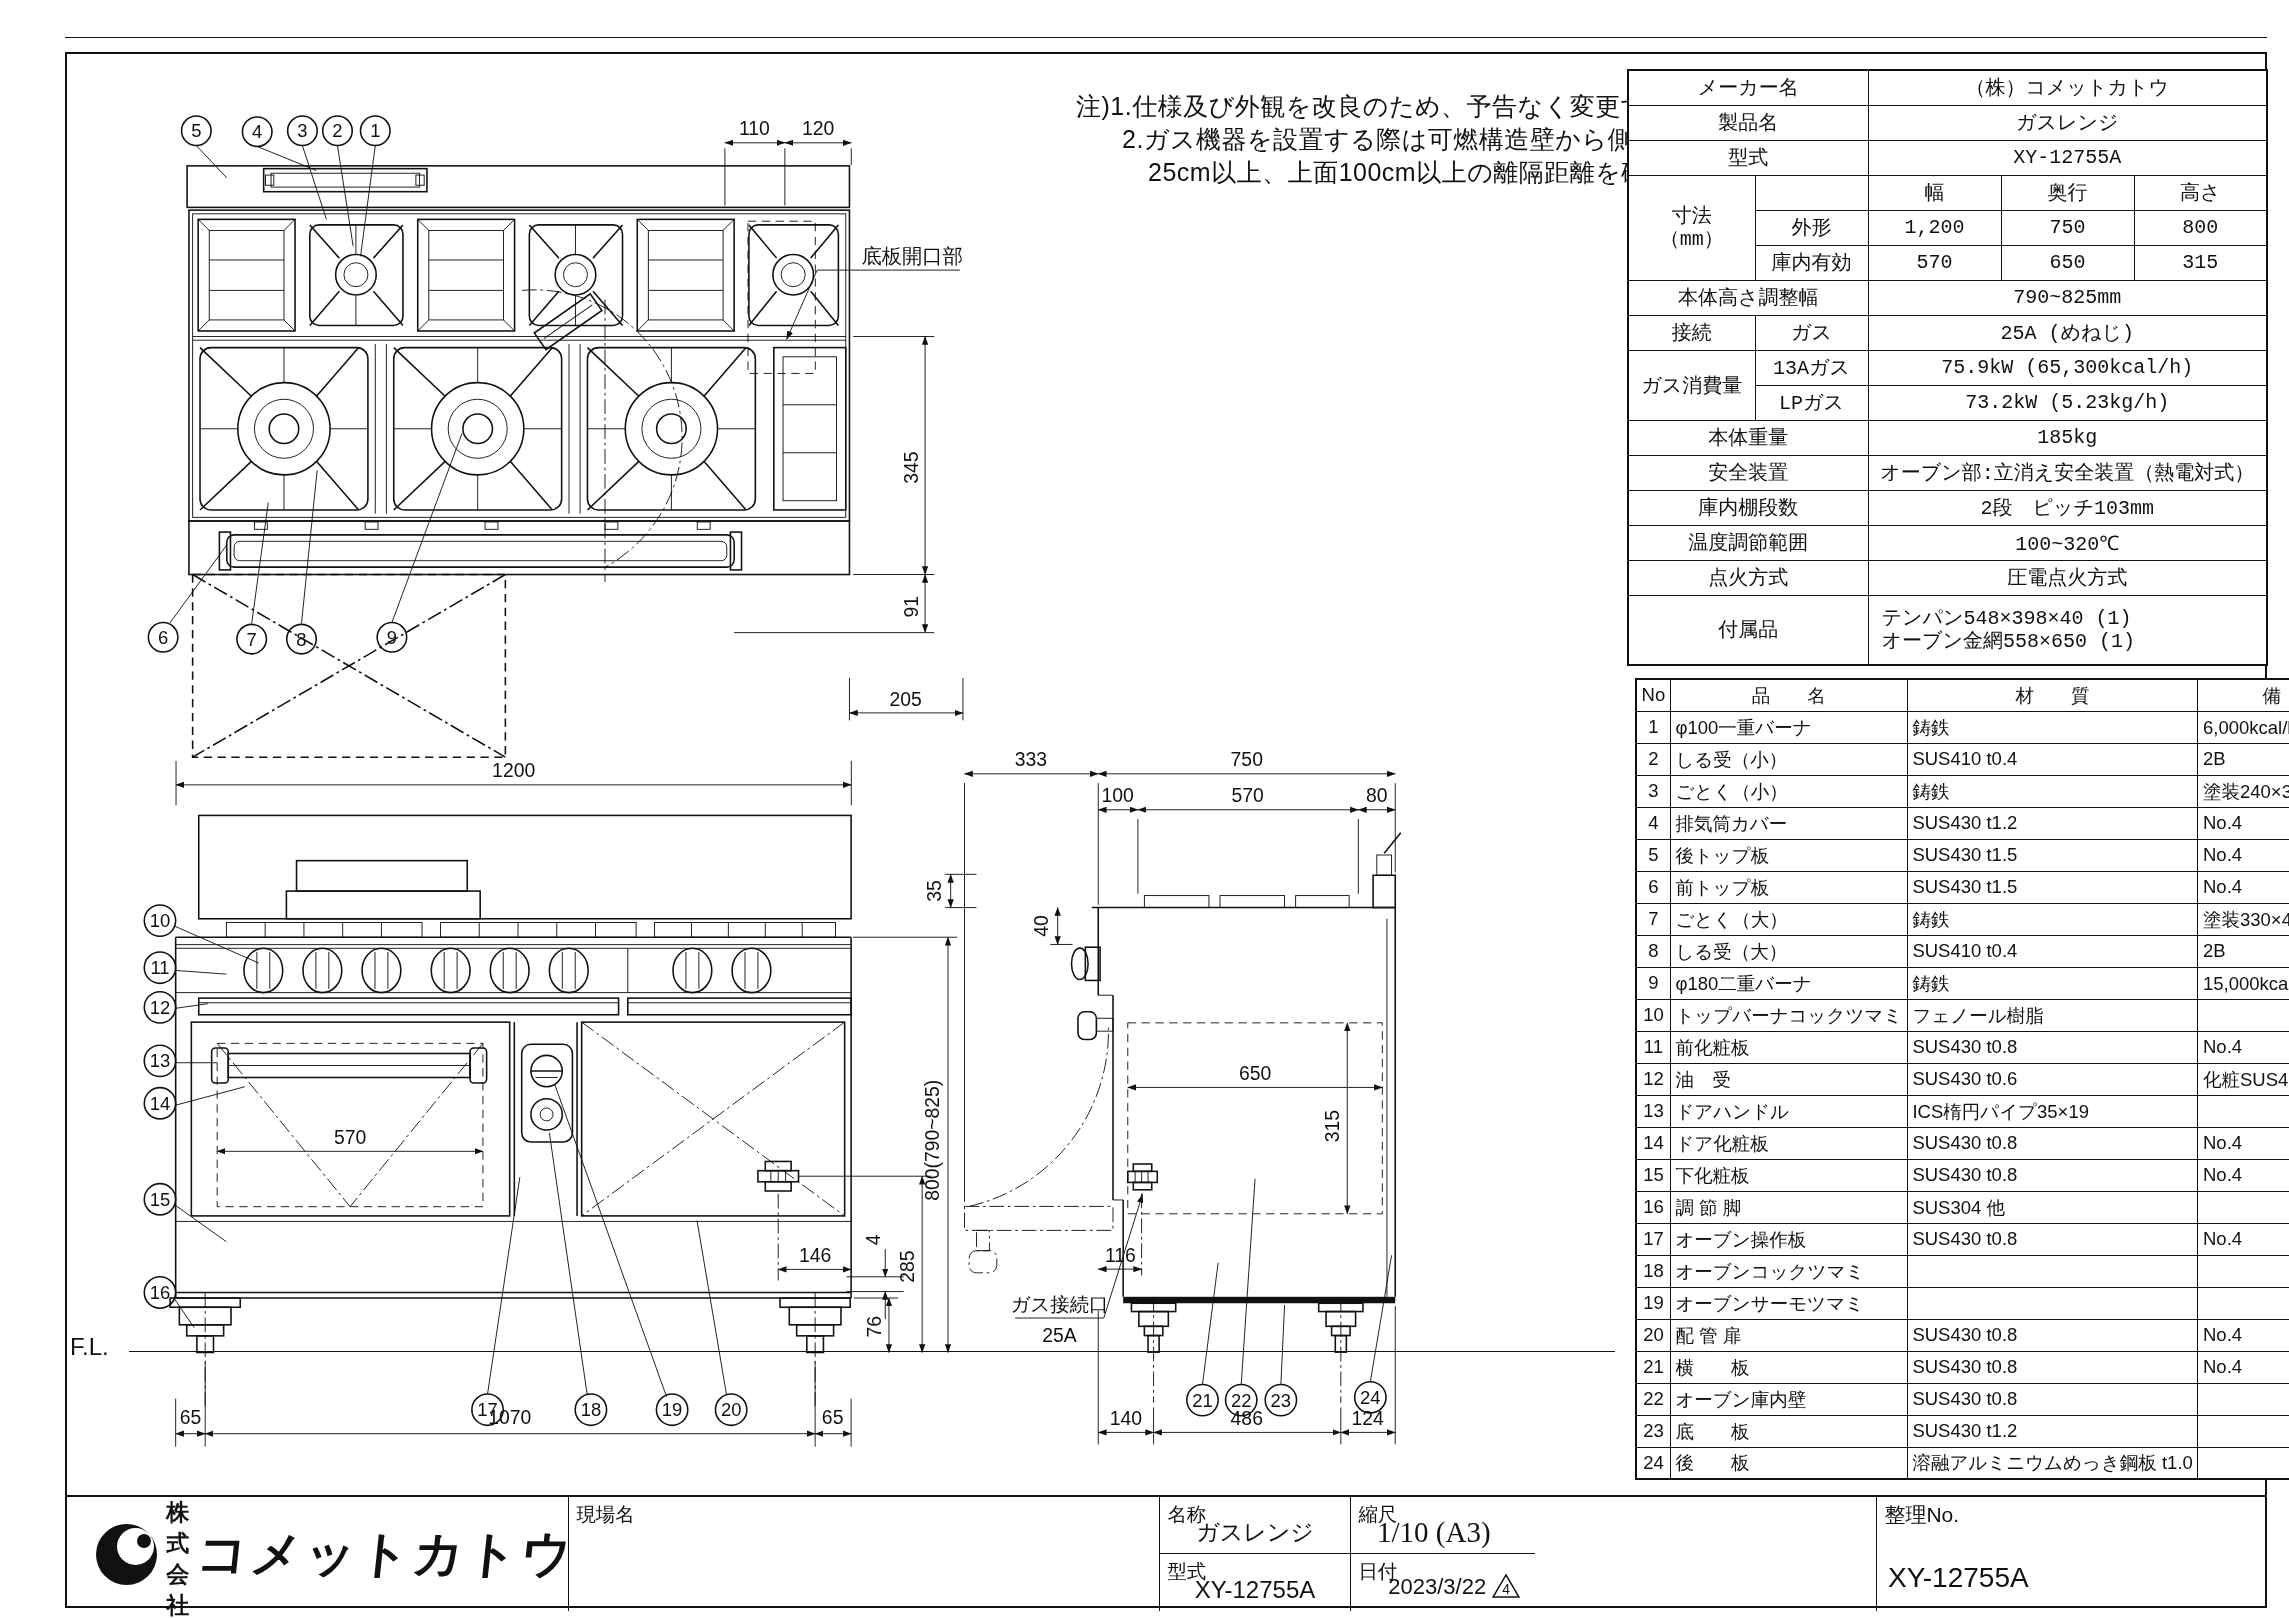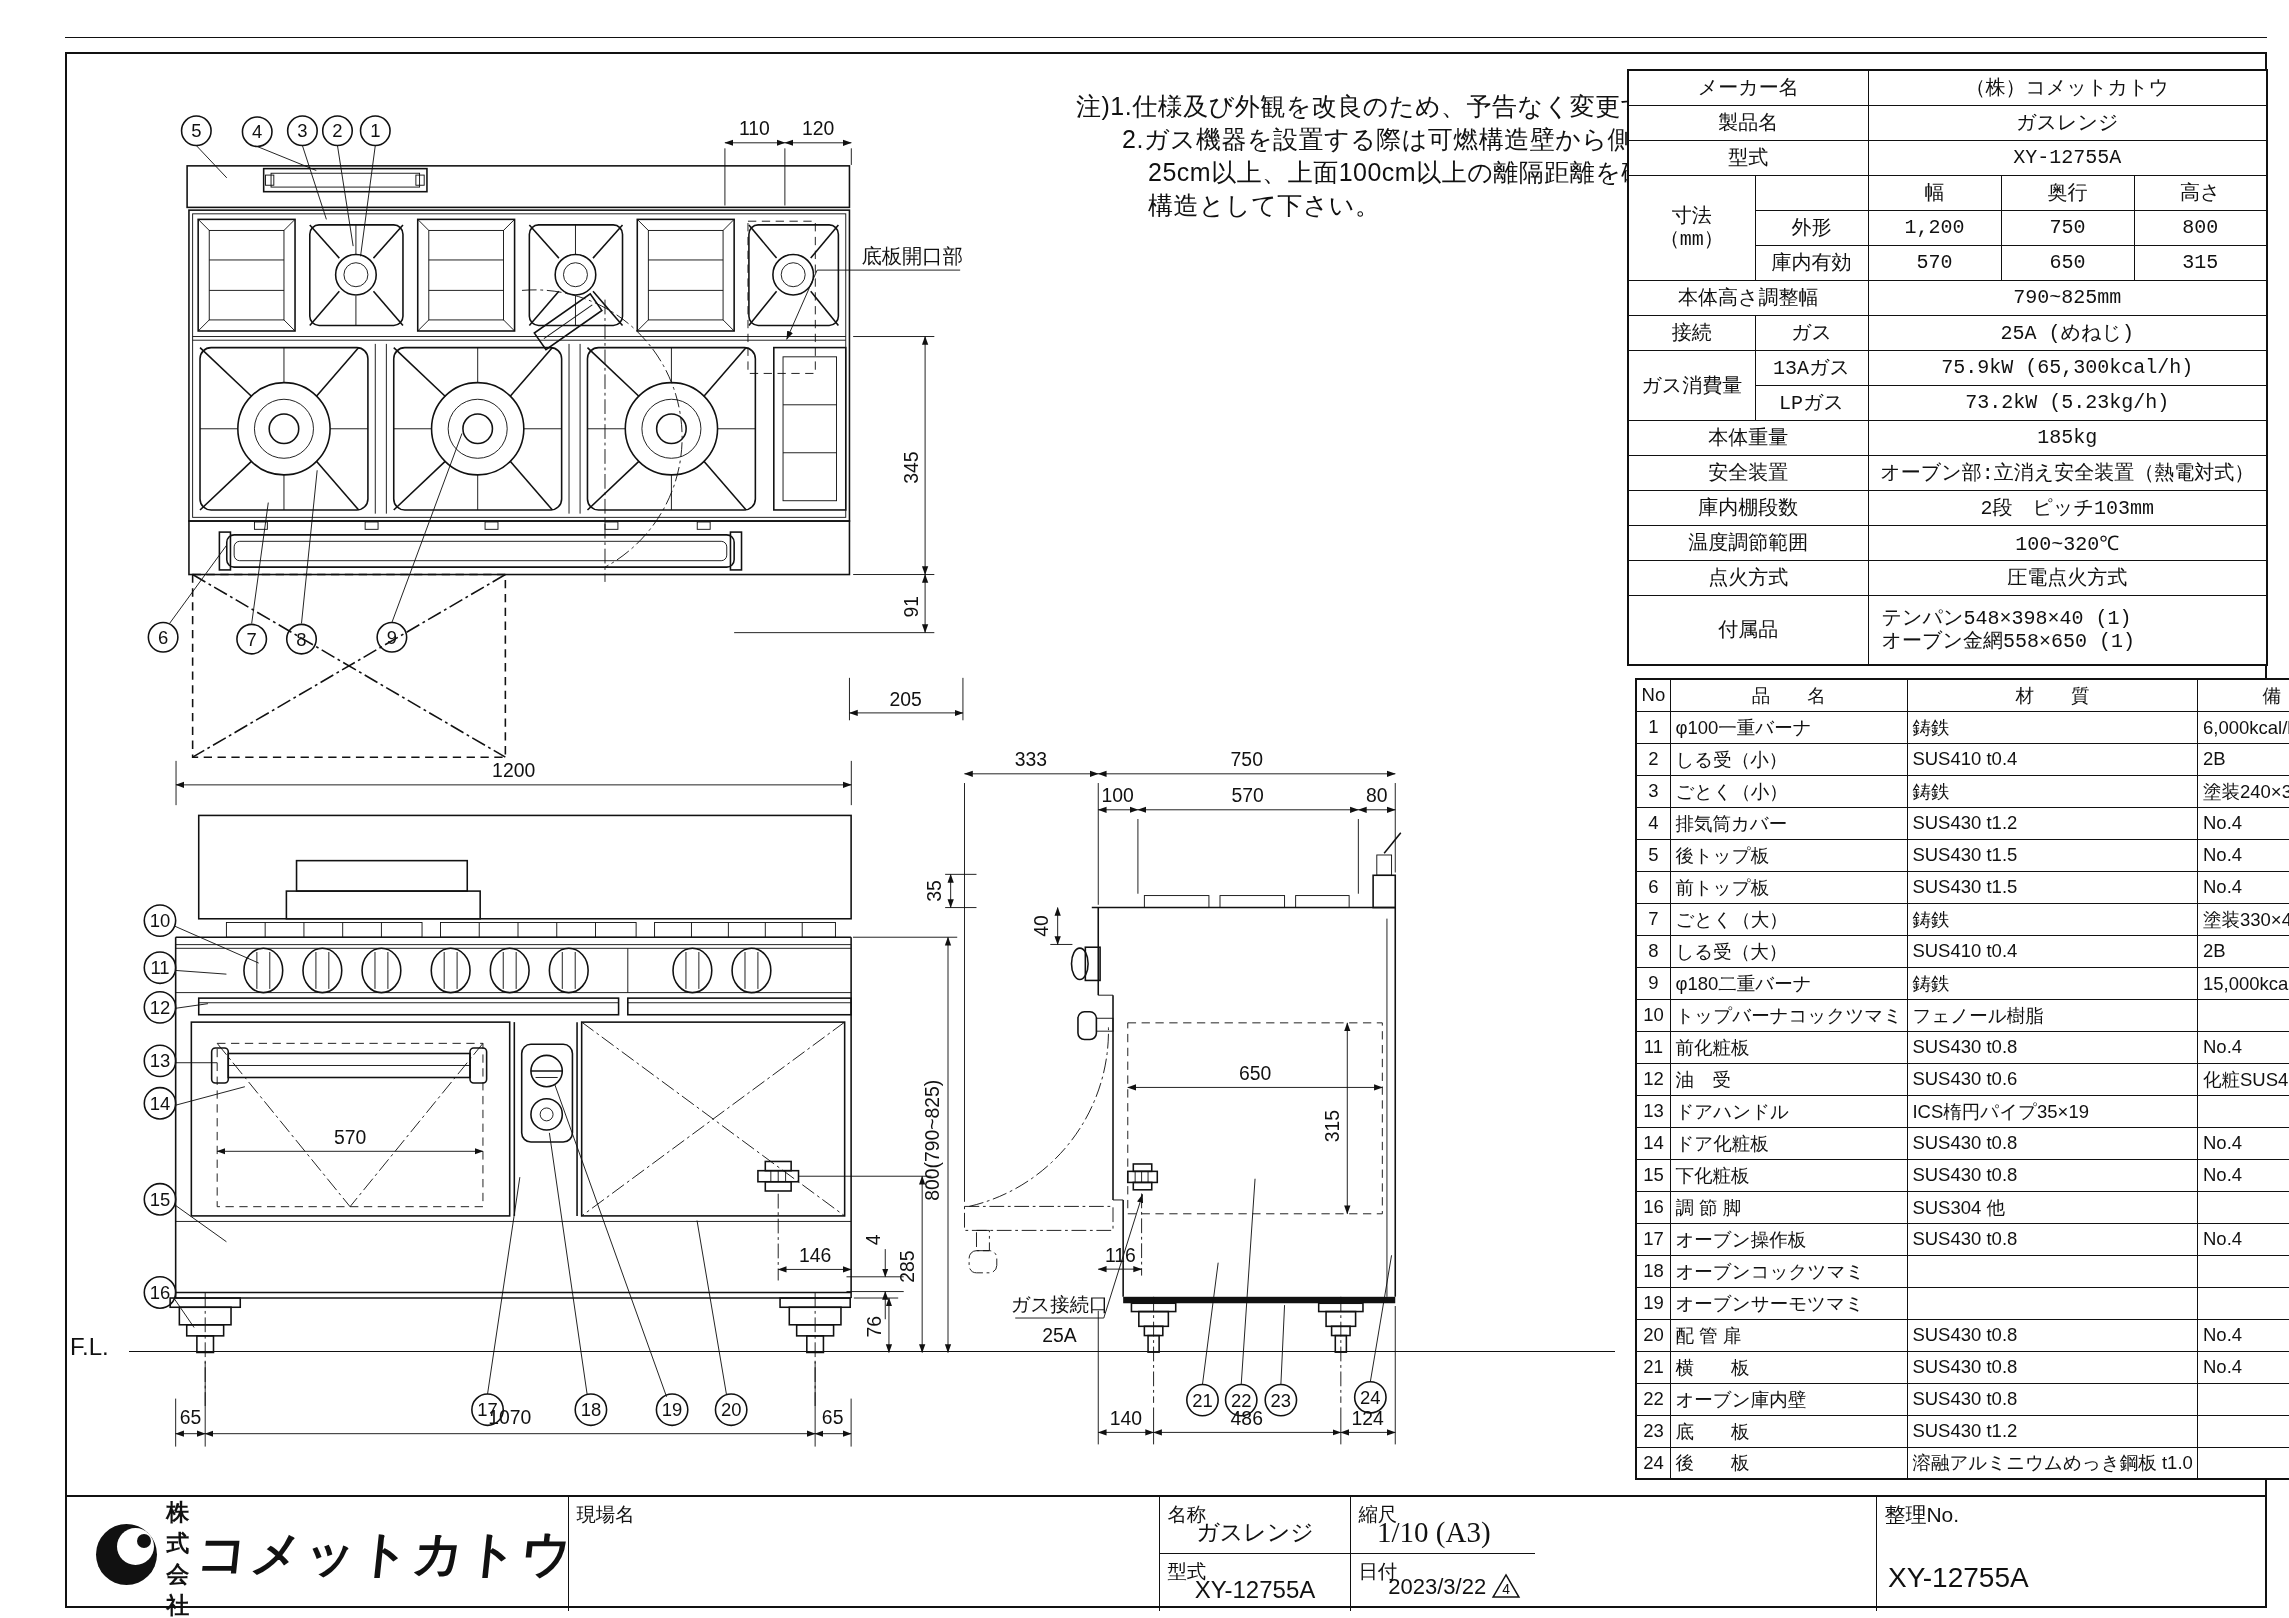"構造として下さい。" div { html: <div>構造として下さい。</div> -> none }
